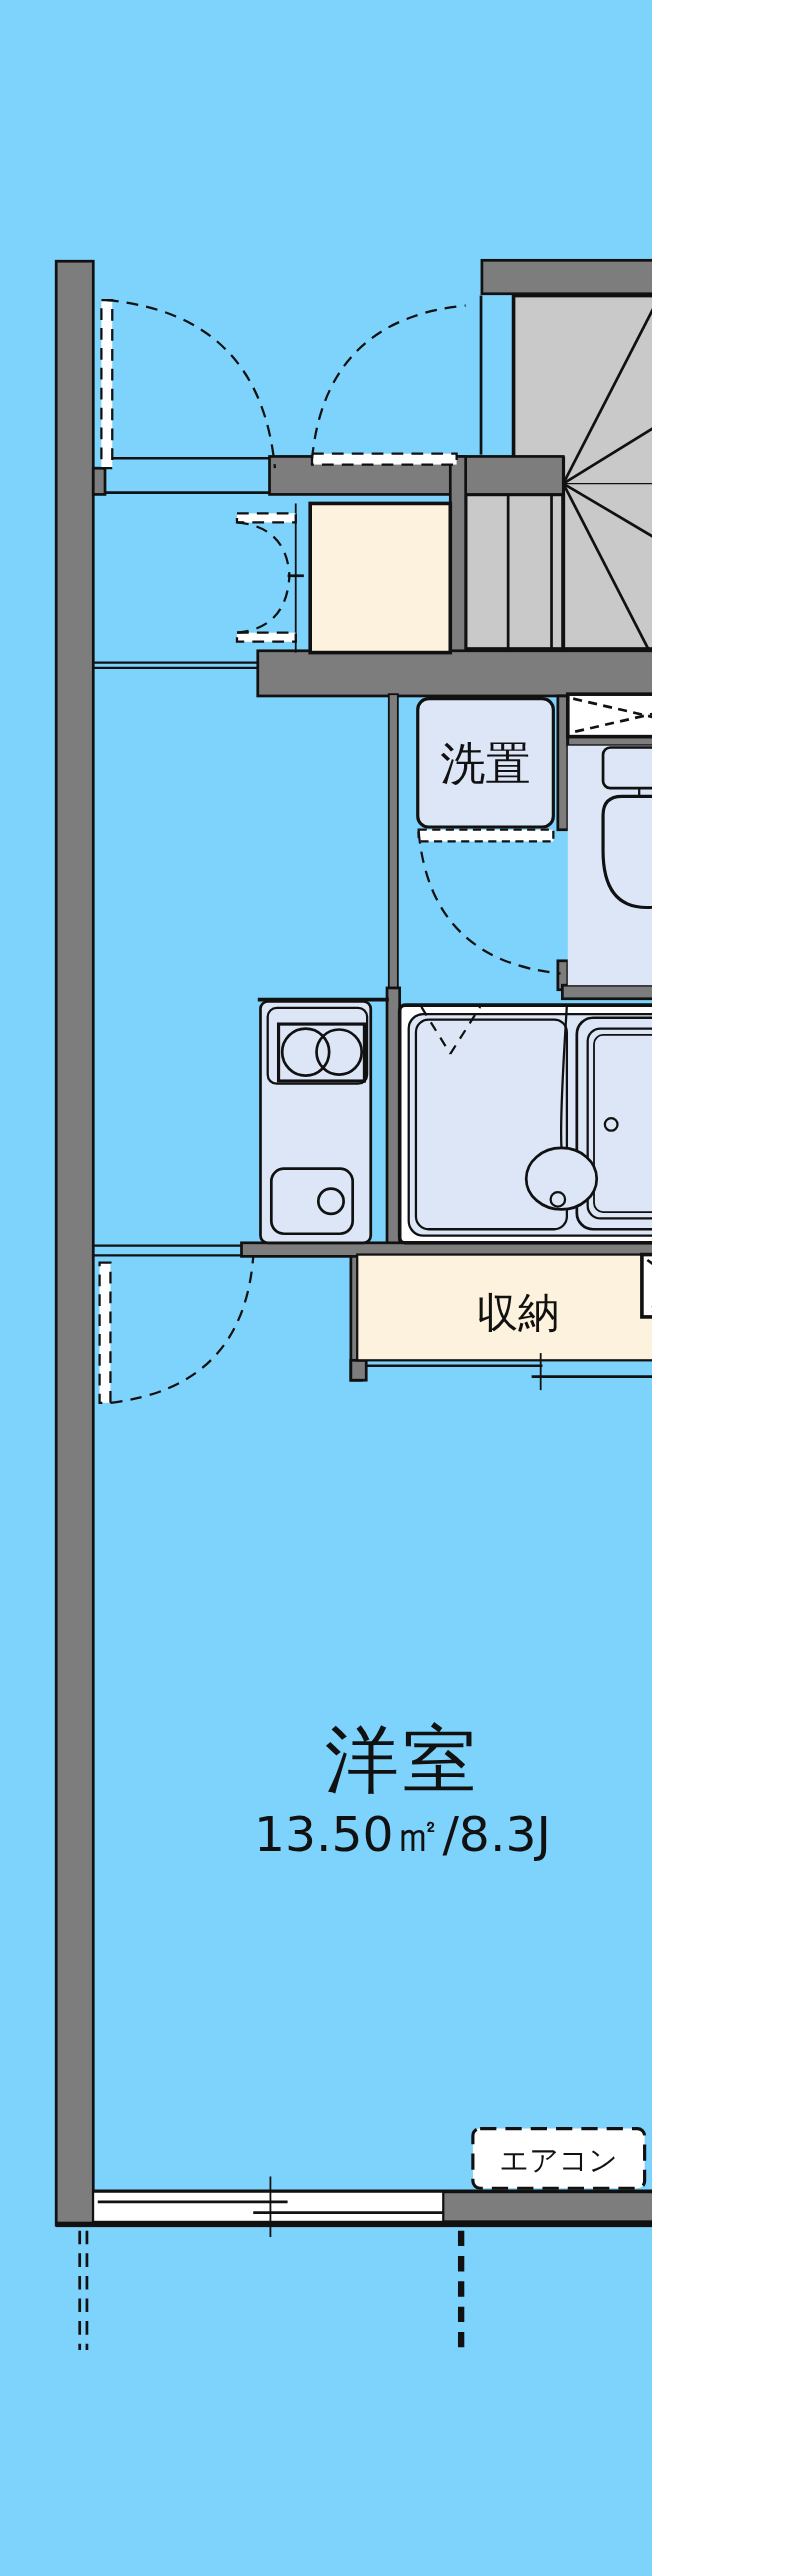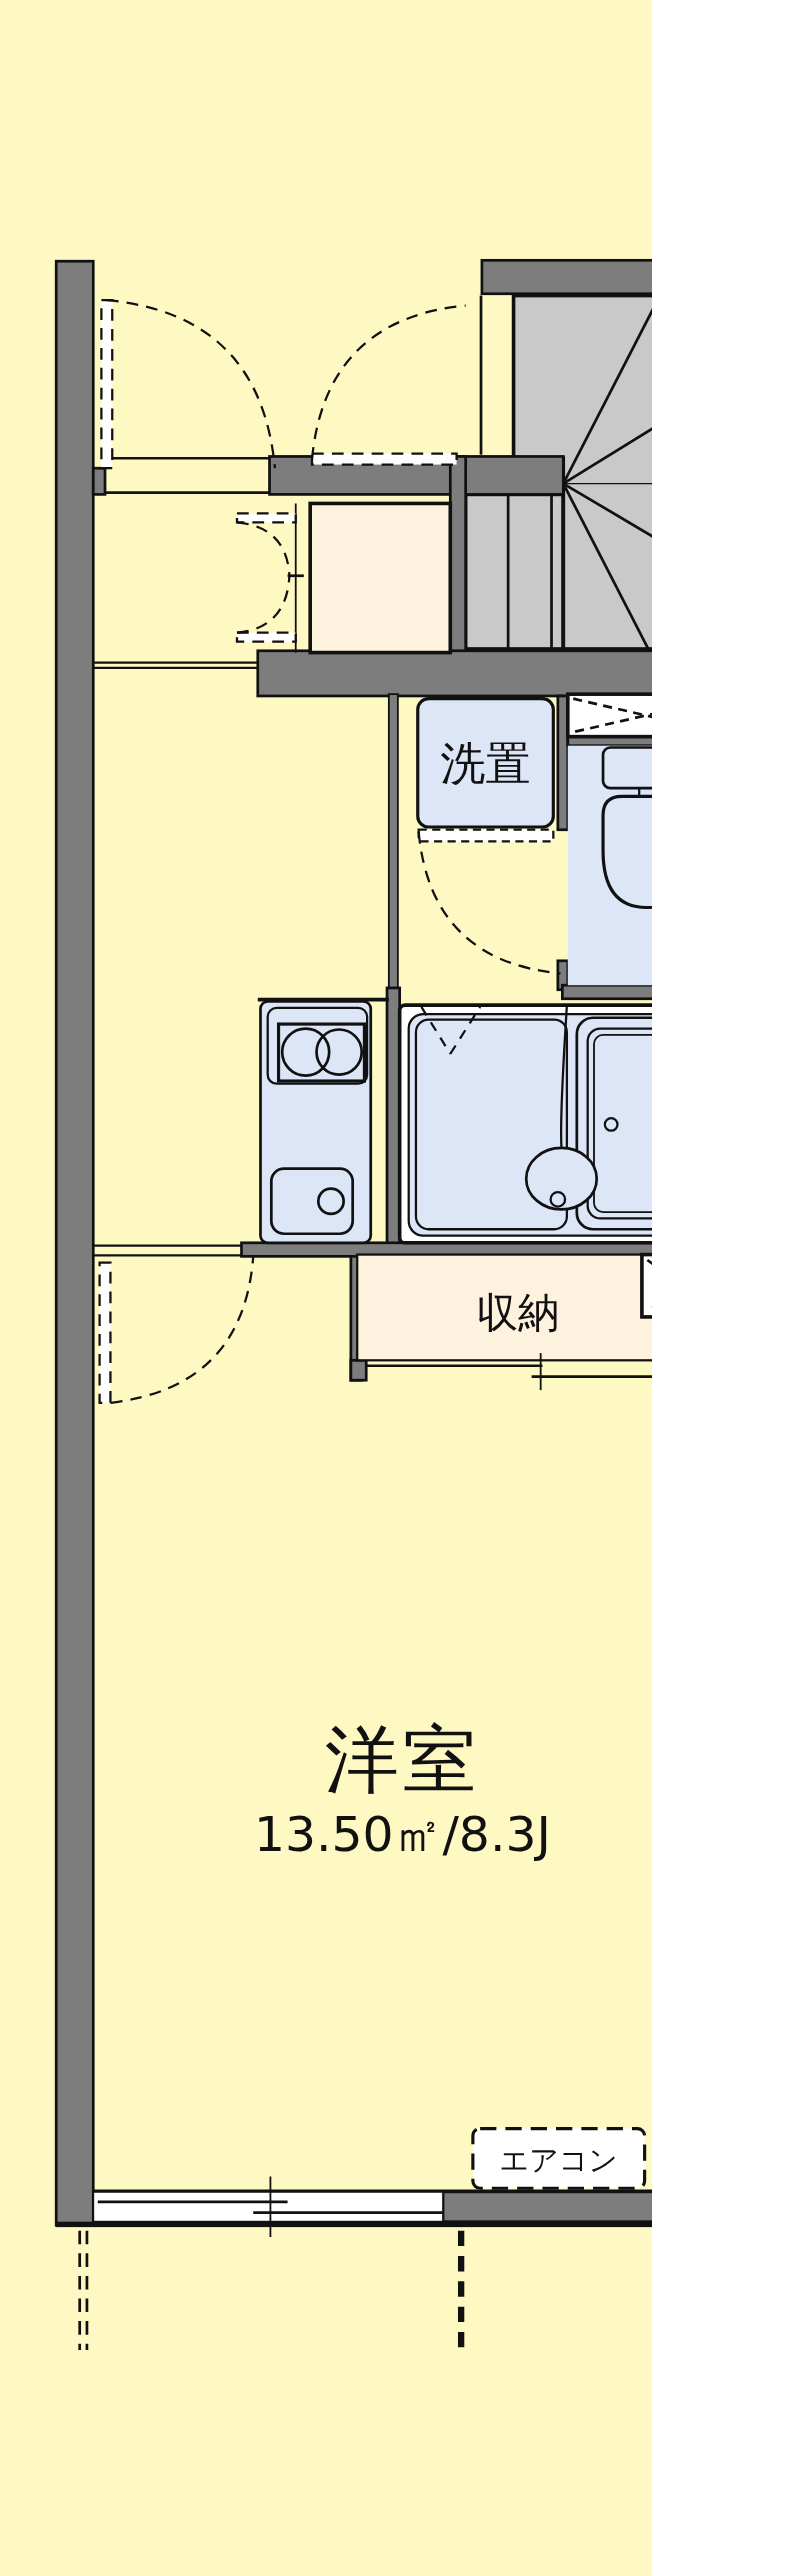"洗置" .page { background: #fef9c3 -> #7dd3fc }
